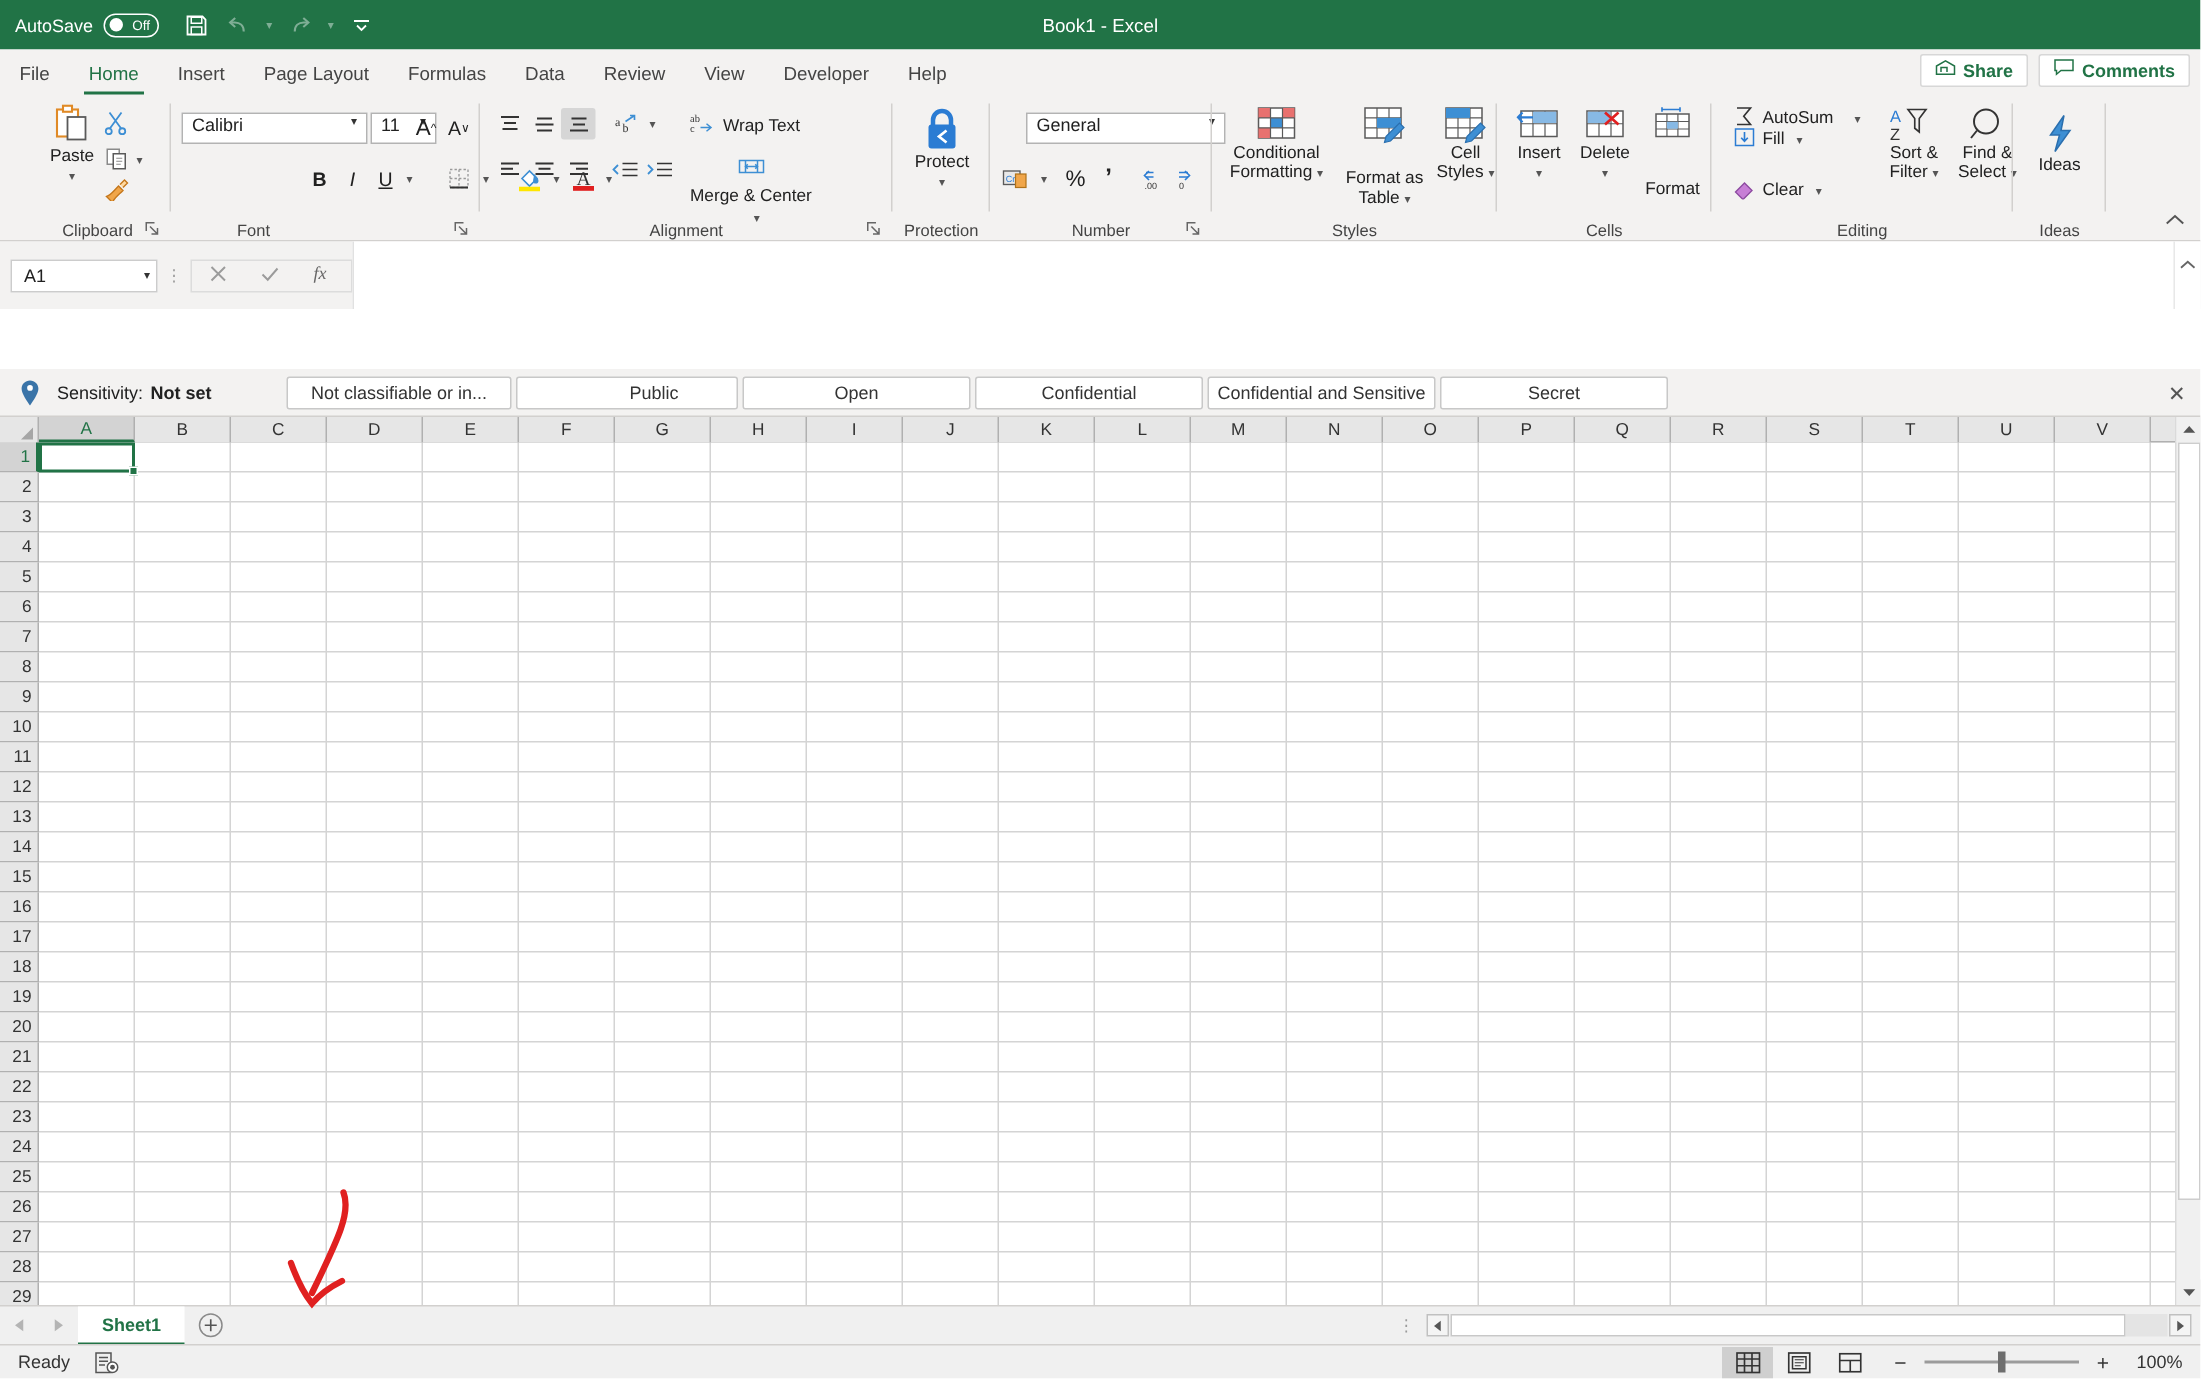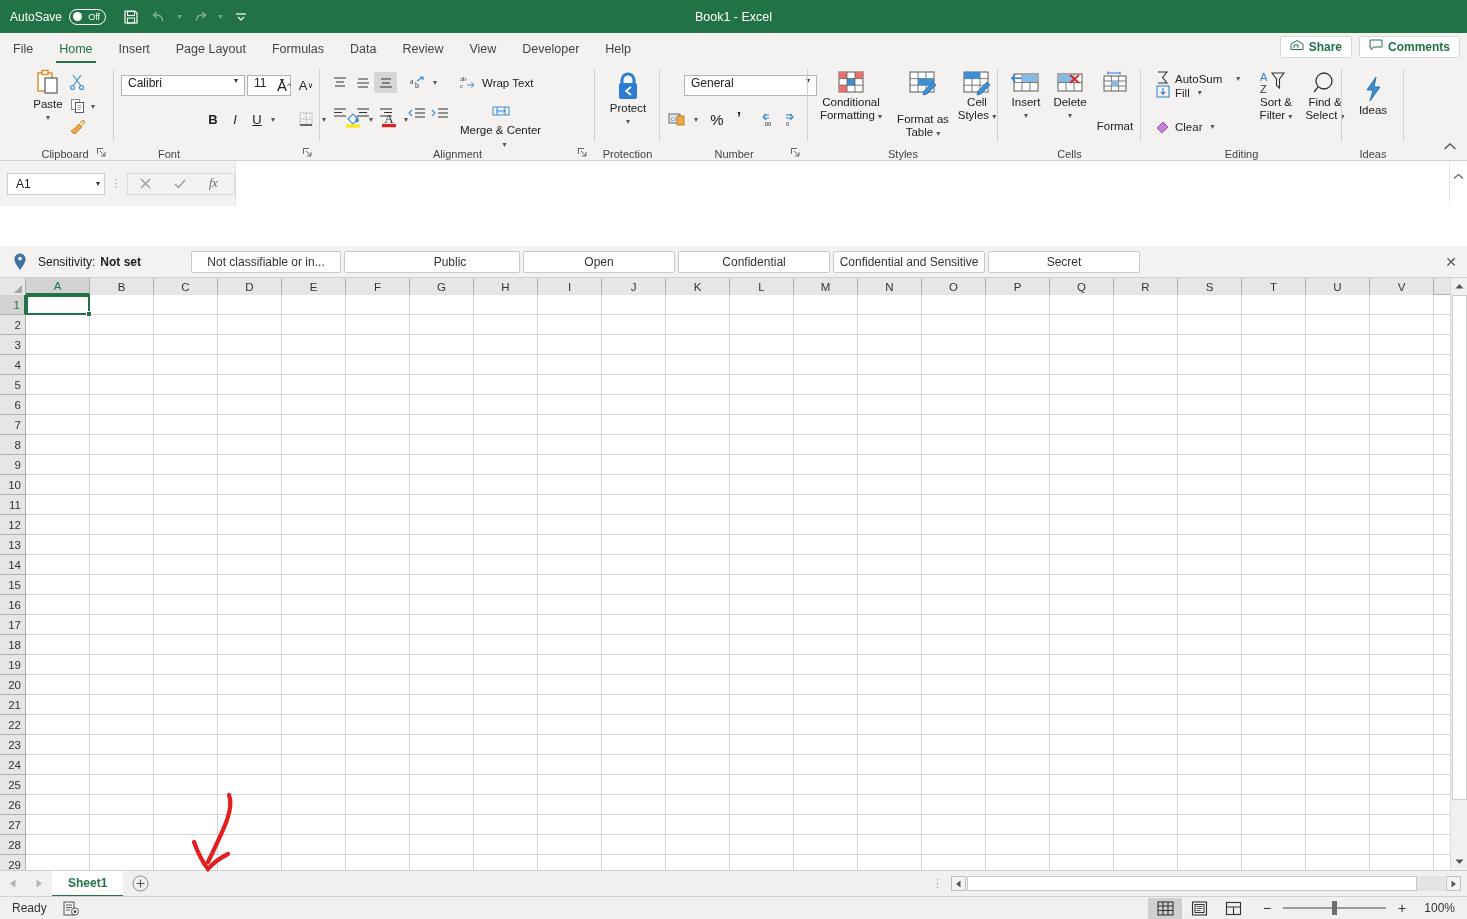"Public" div.sens-btn { width: 176px -> 148px }
